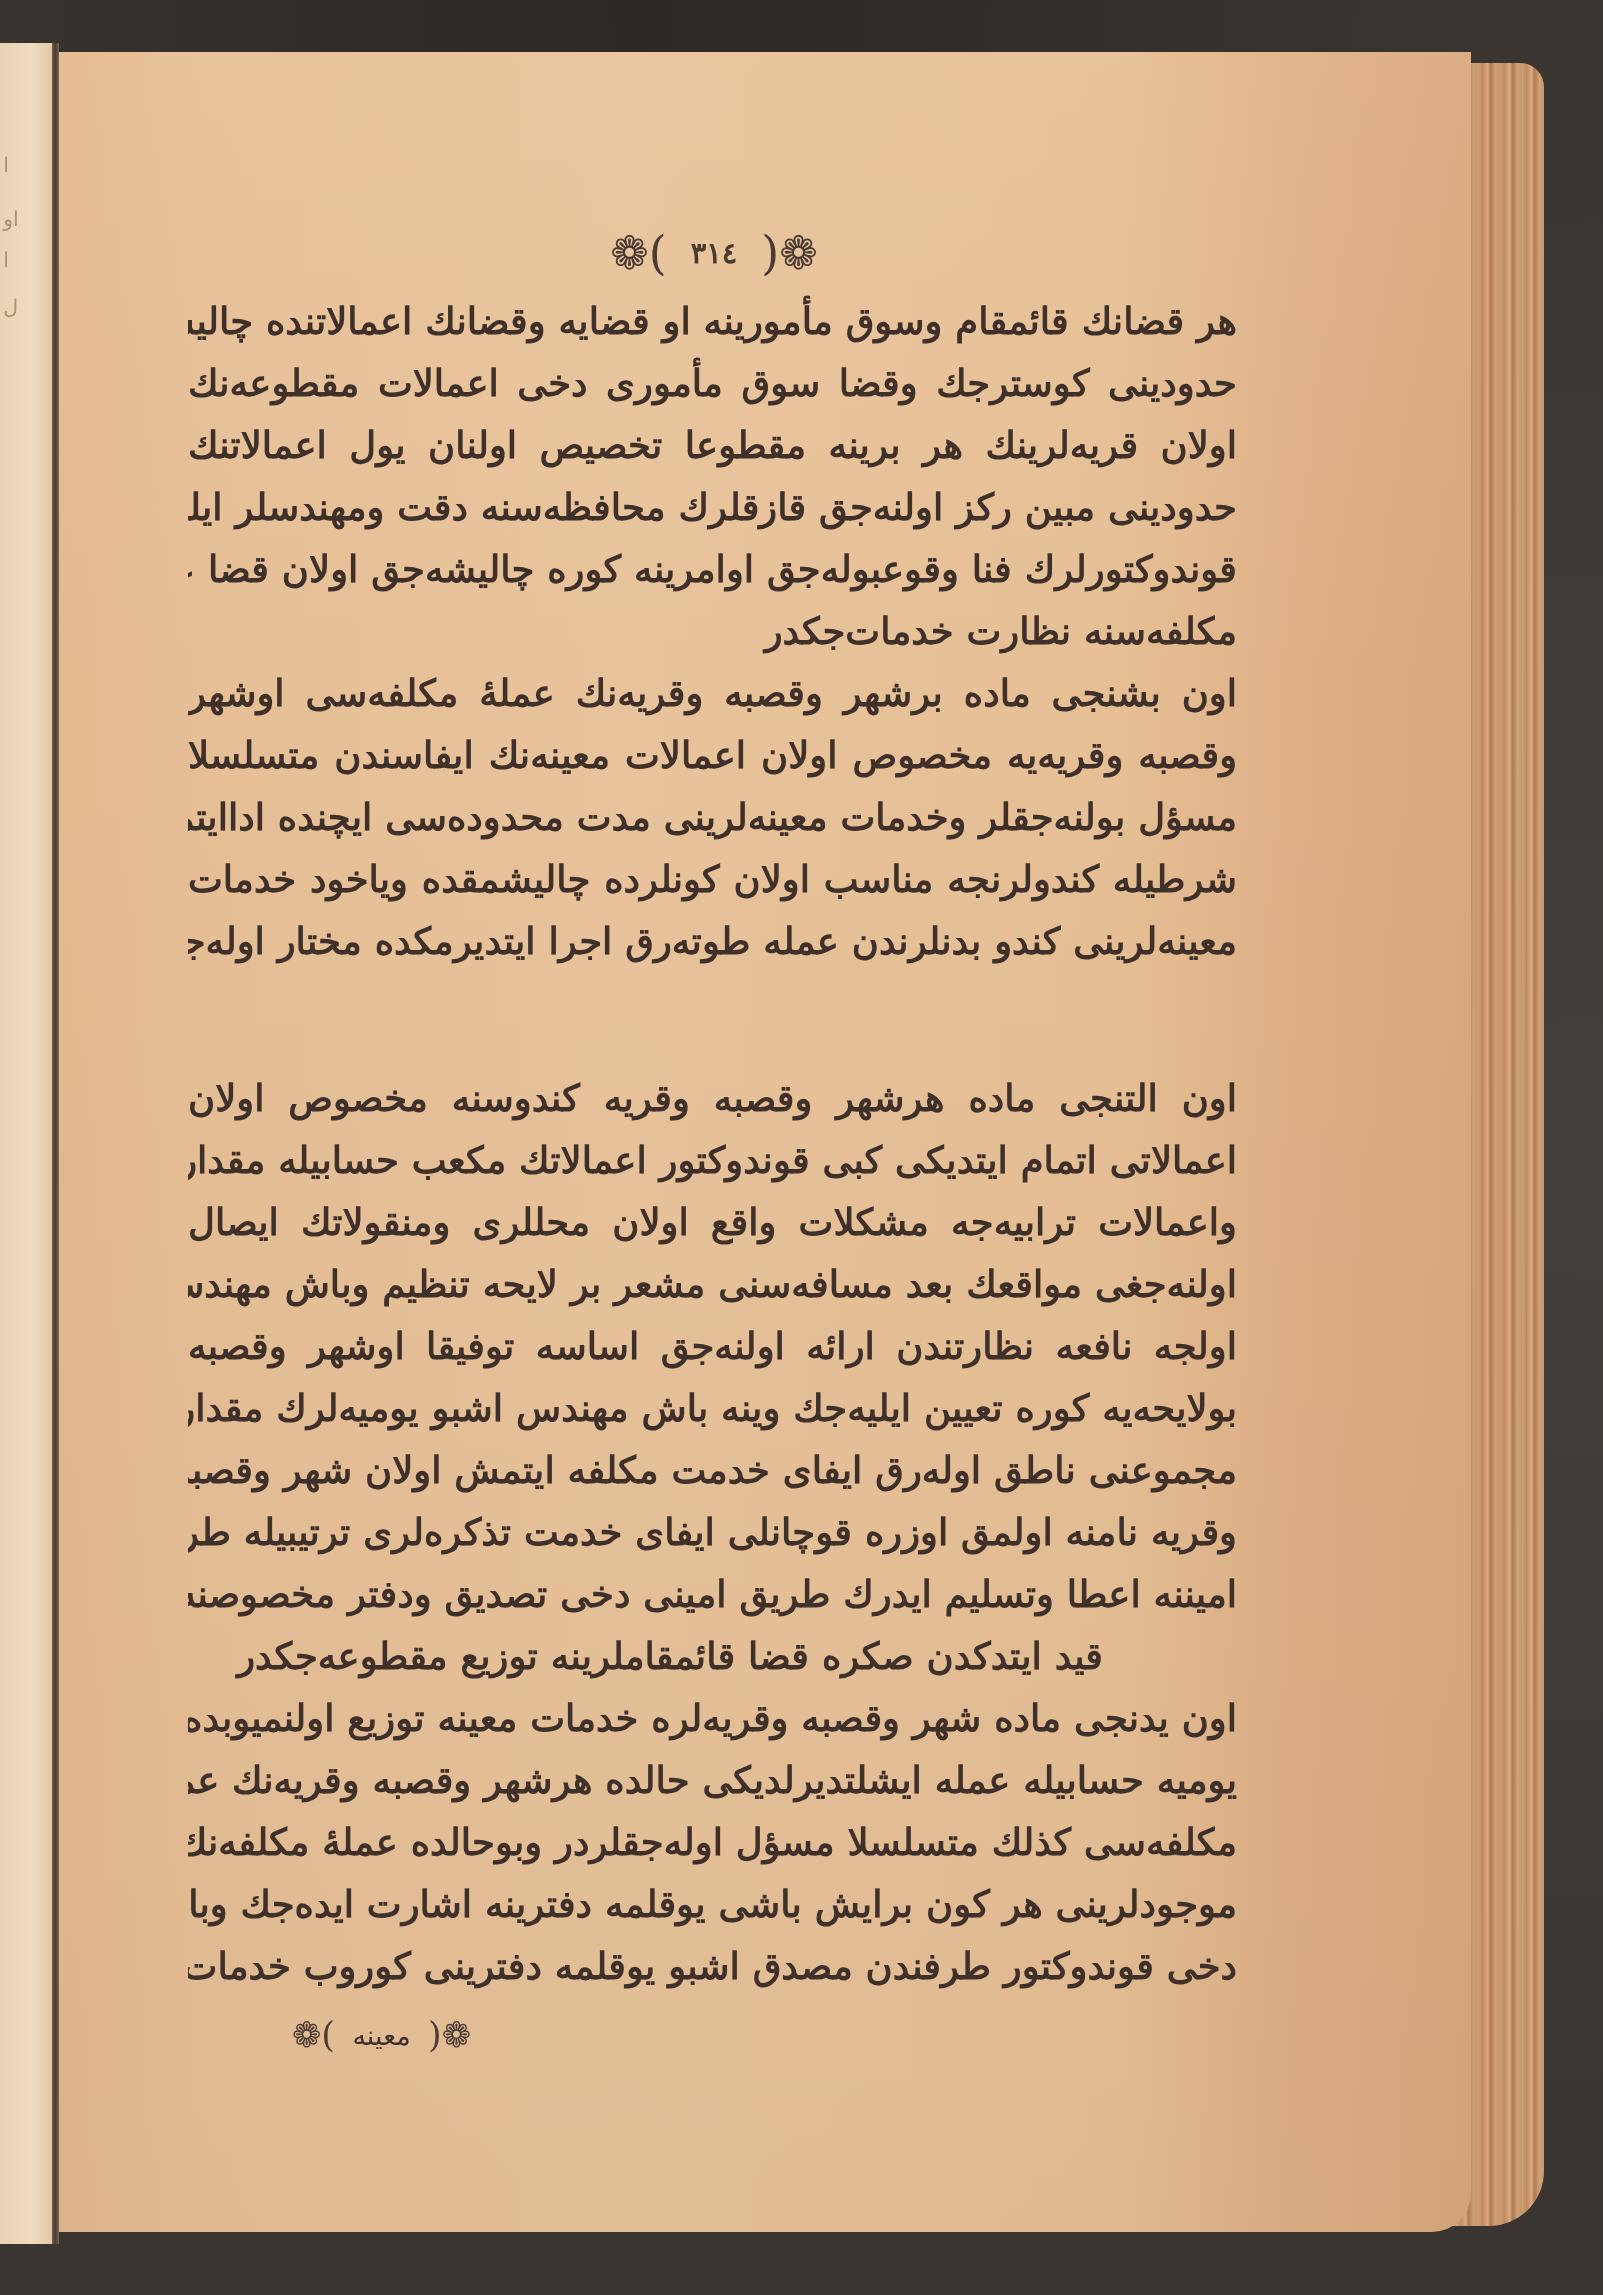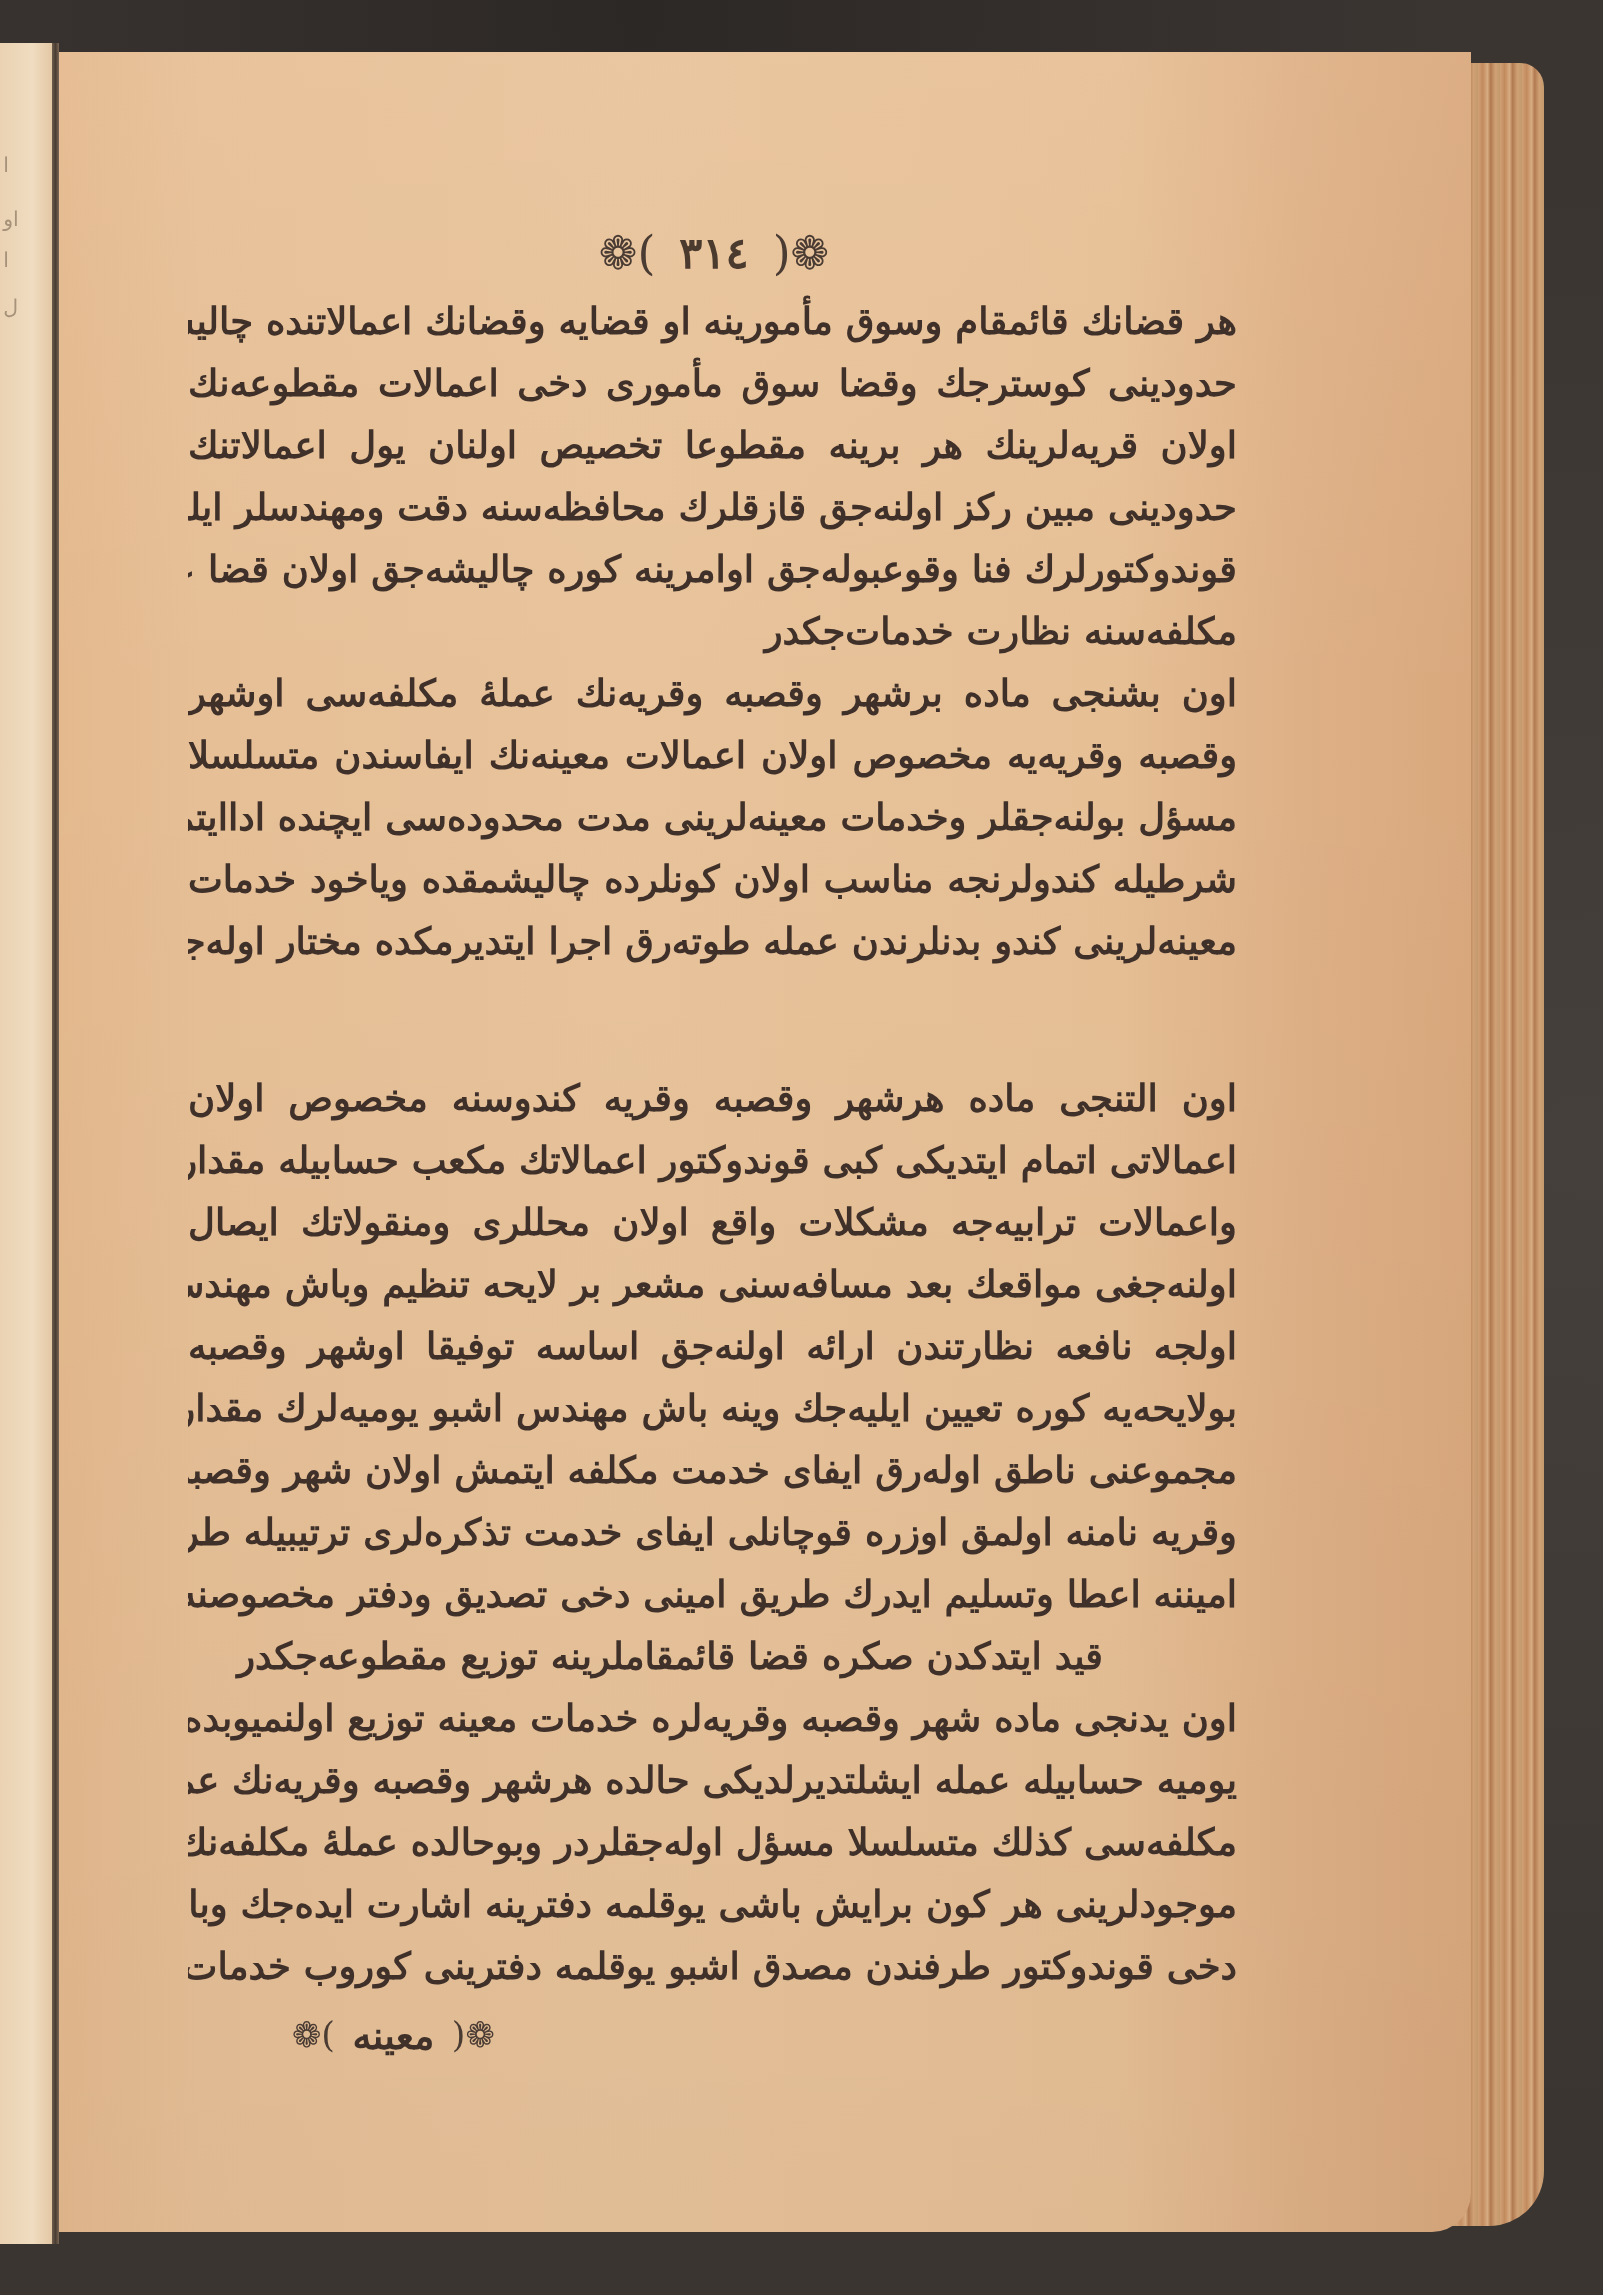"٣١٤" .pagenum { font-size: 43px -> 29px }
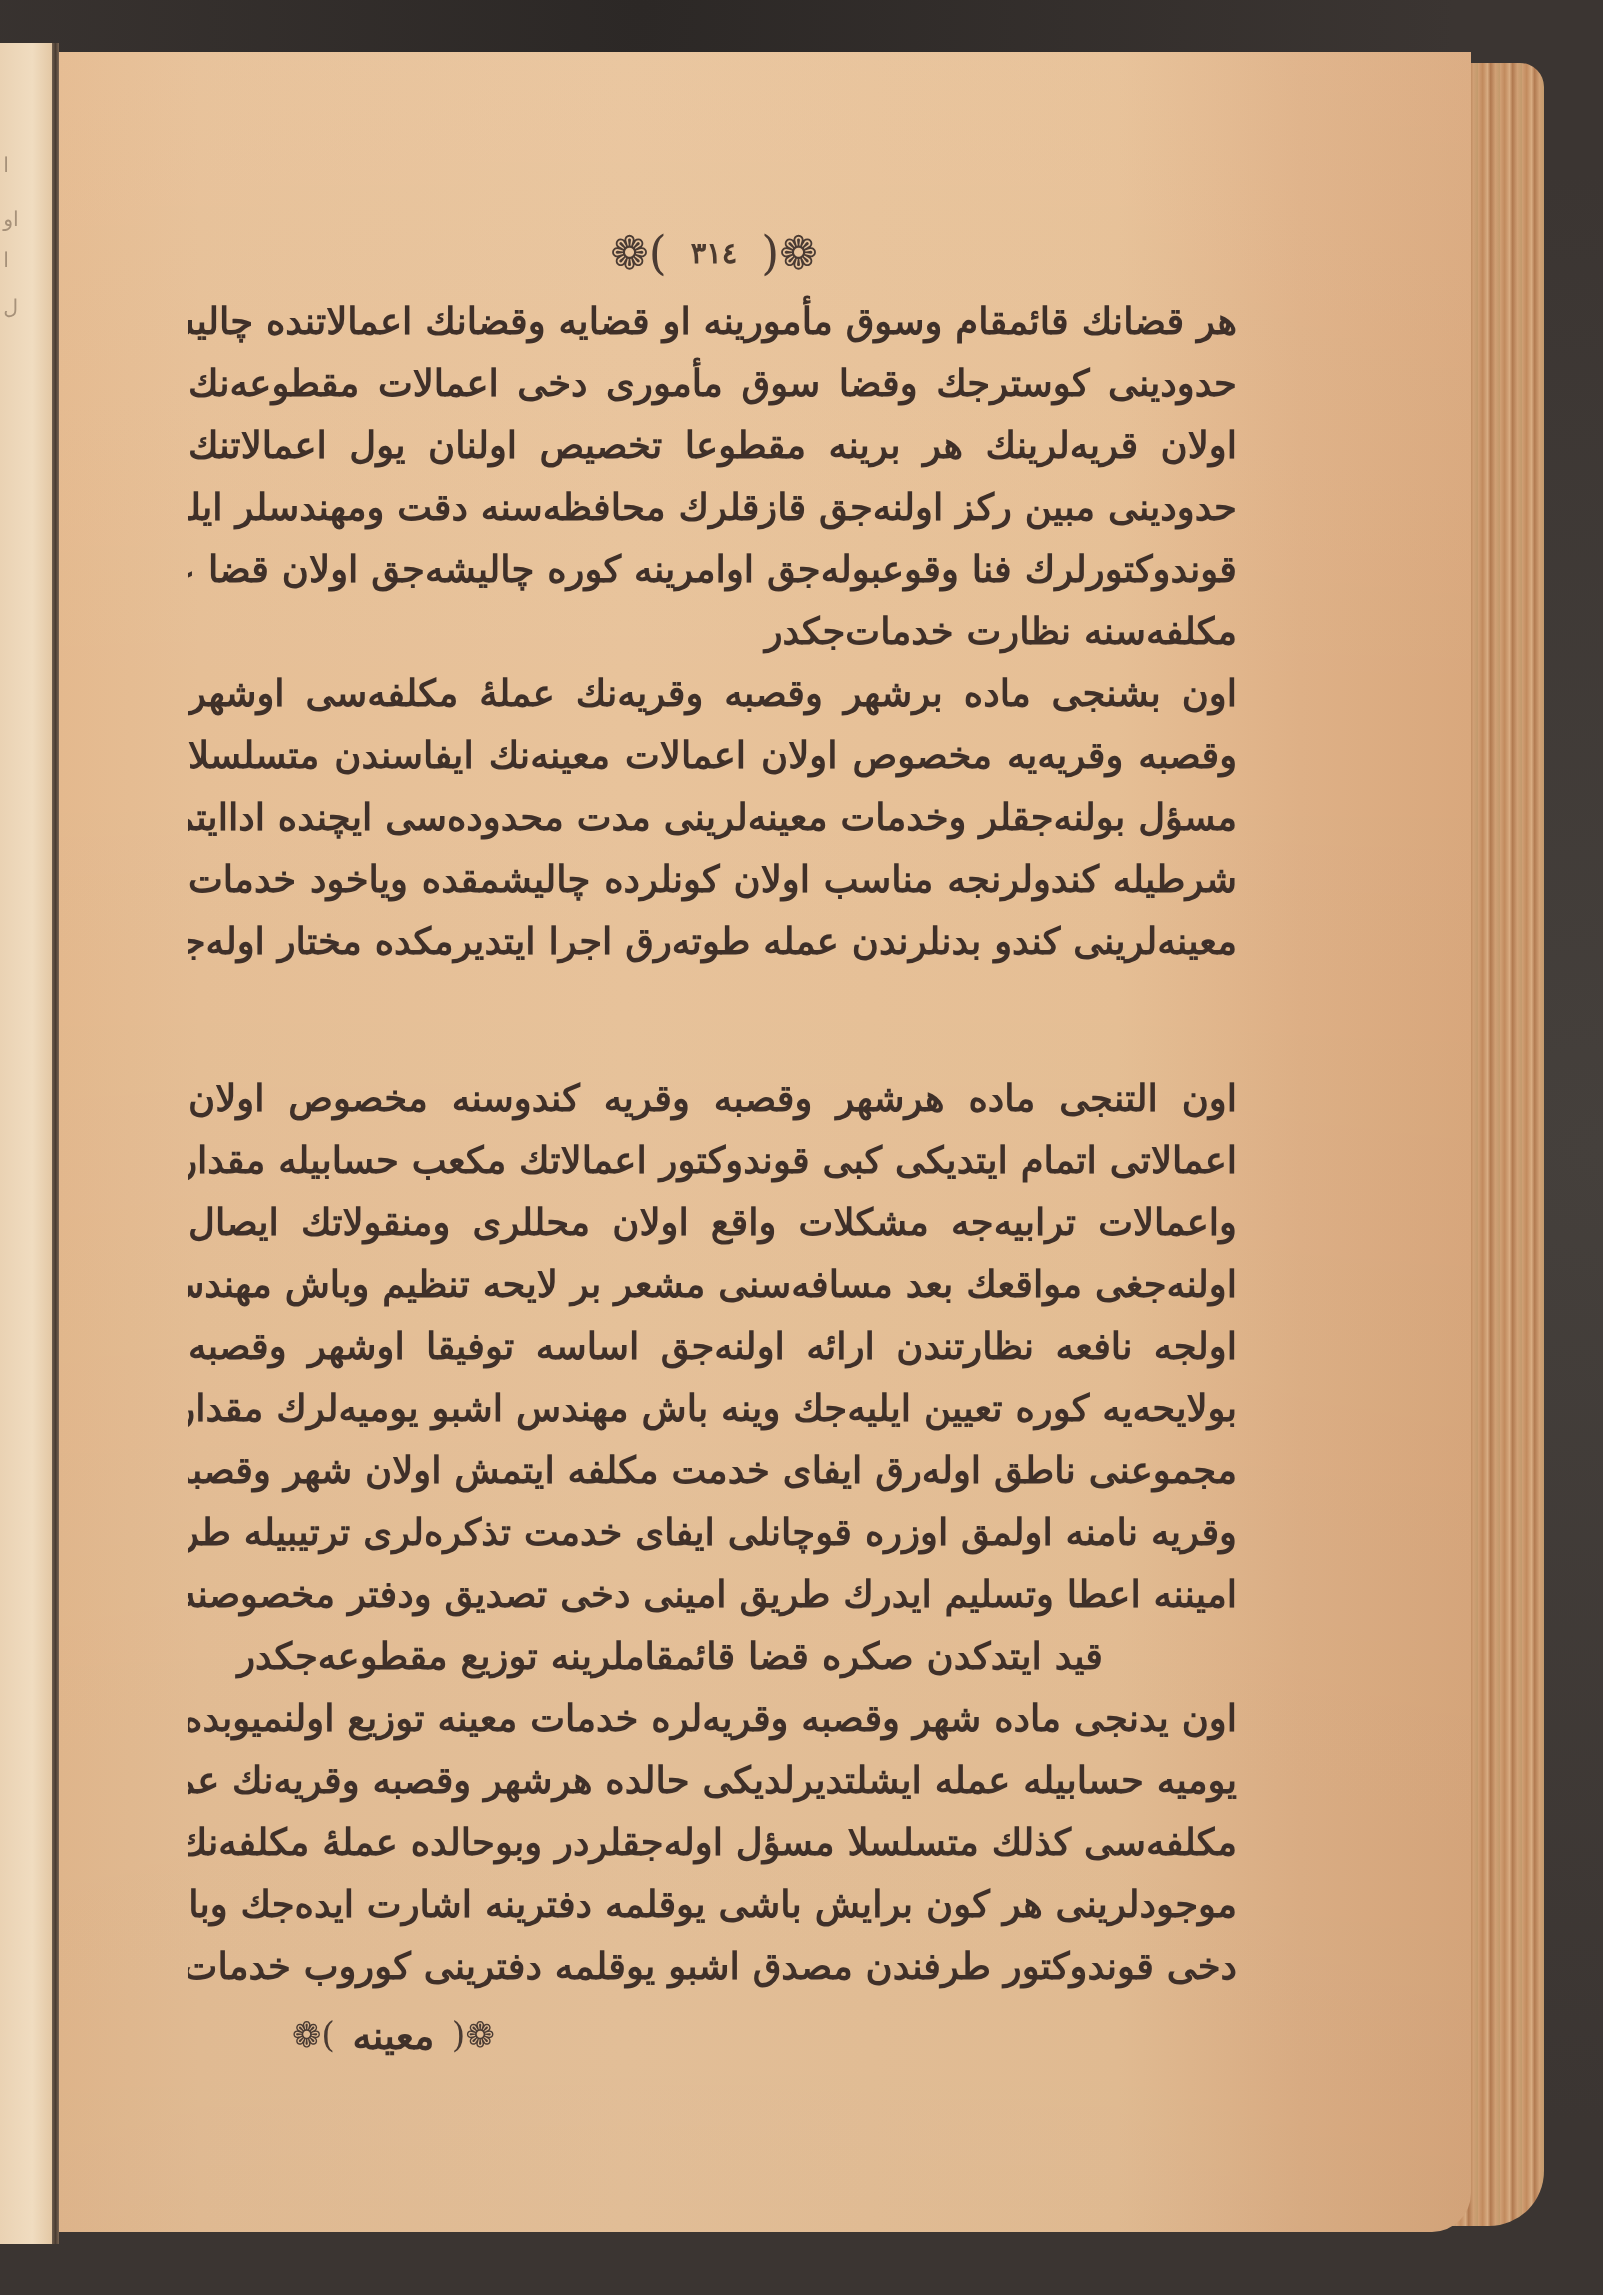"معینه" .catchword .word { font-size: 38px -> 27px; font-weight: bold -> normal }
